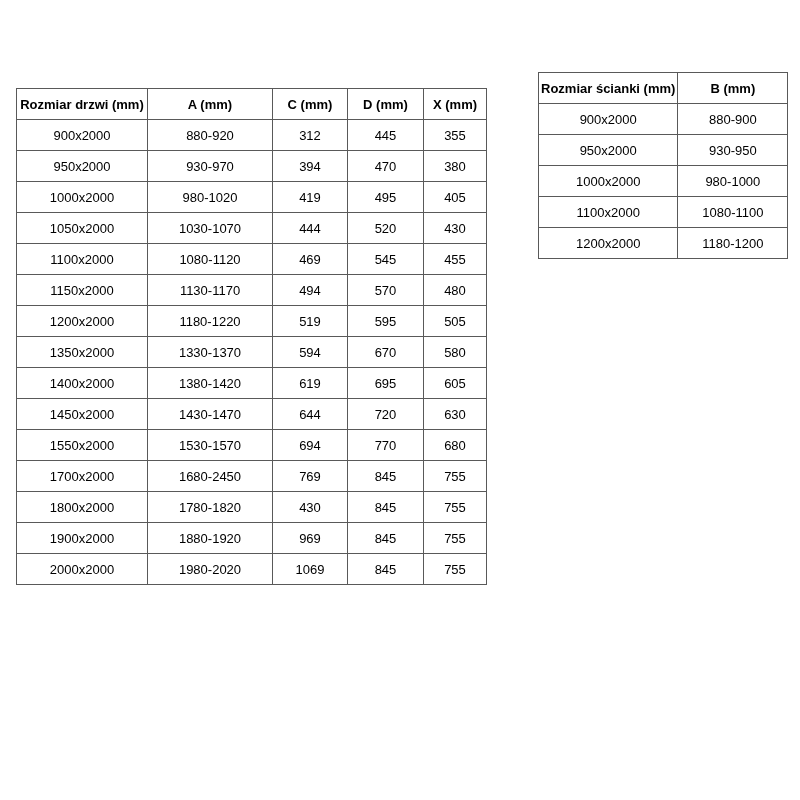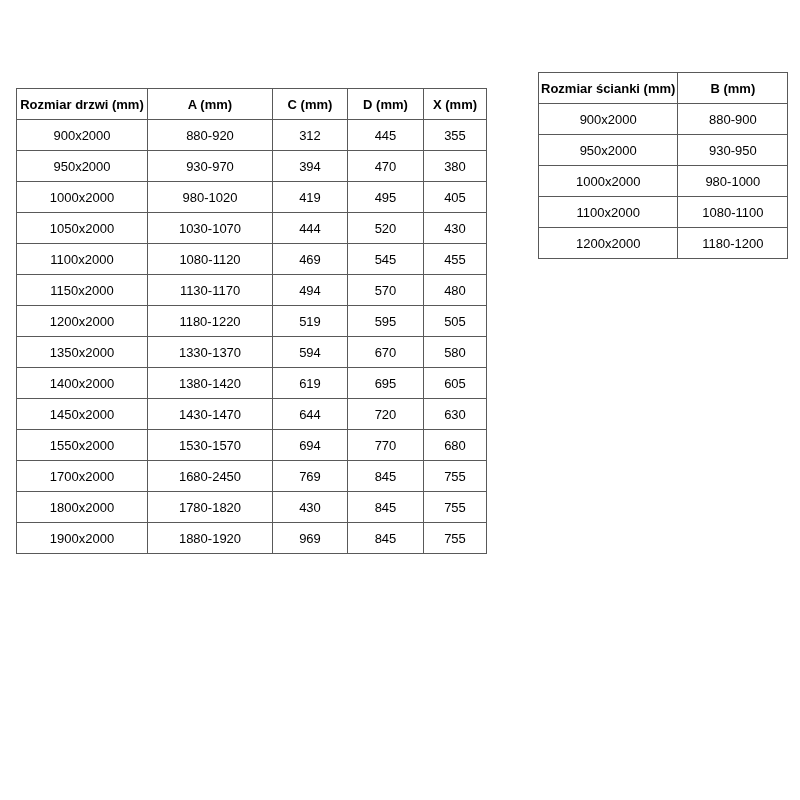"2000x2000" tr { html: none -> <tr> <td>2000x2000</td> <td>1980-2020</td> <td>1069</td> <td>845</td> <td>755</td> </tr> }
